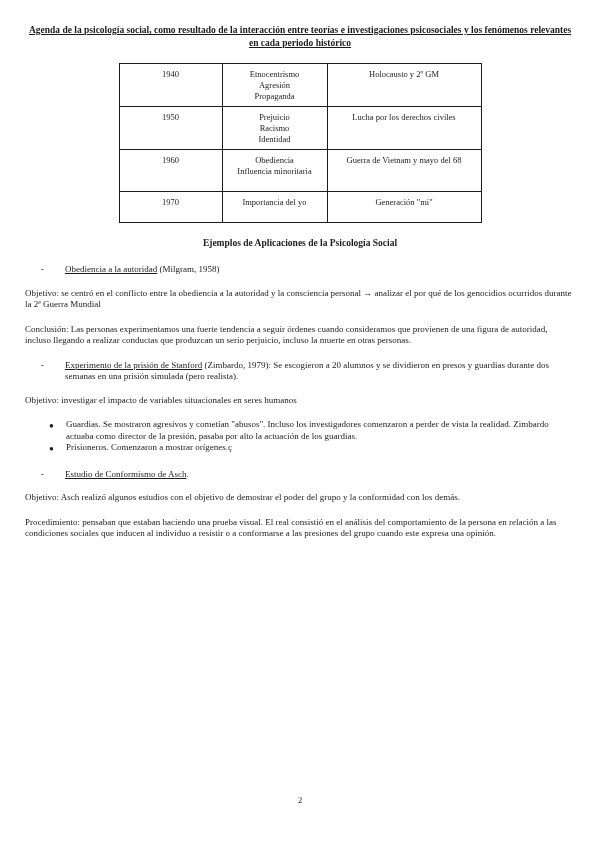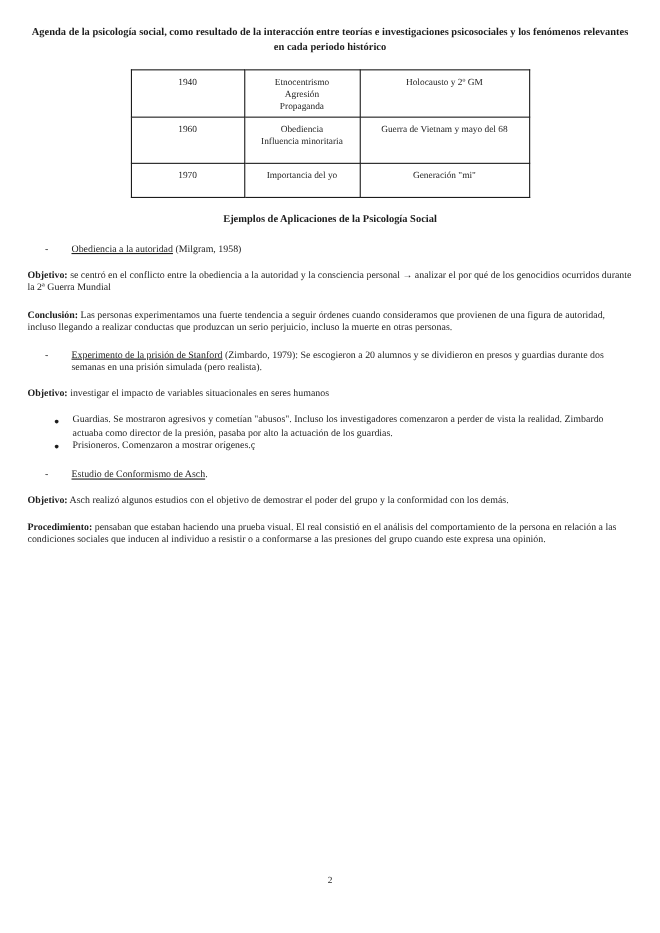"Agenda de la psicología social," .doc-title { text-decoration: none -> underline }
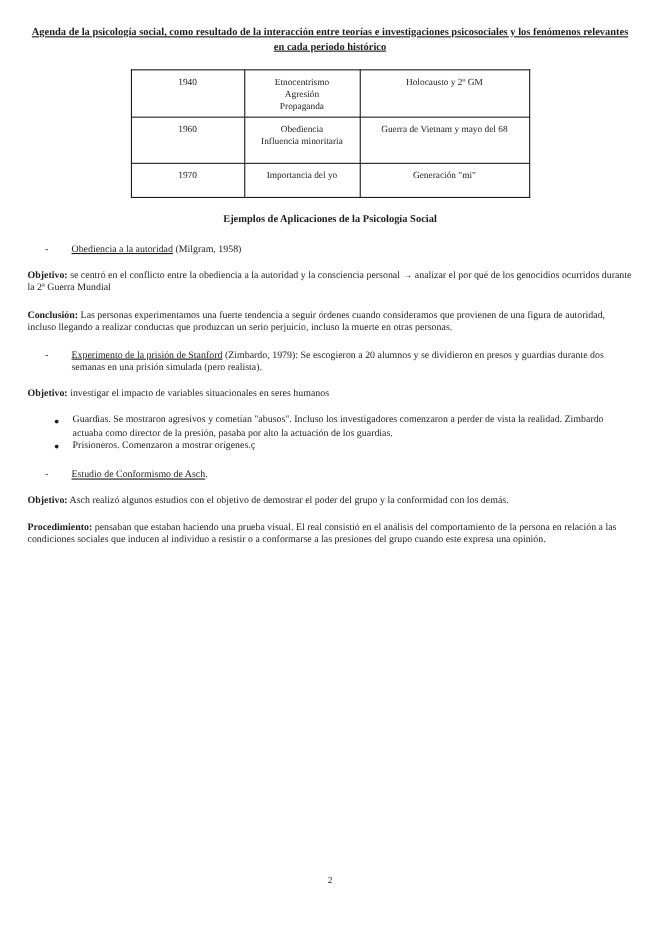"1950" tr { html: none -> <tr> <td>1950</td> <td>Prejuicio Racismo Identidad</td> <td>Lucha por los derechos civiles</td> </tr> }
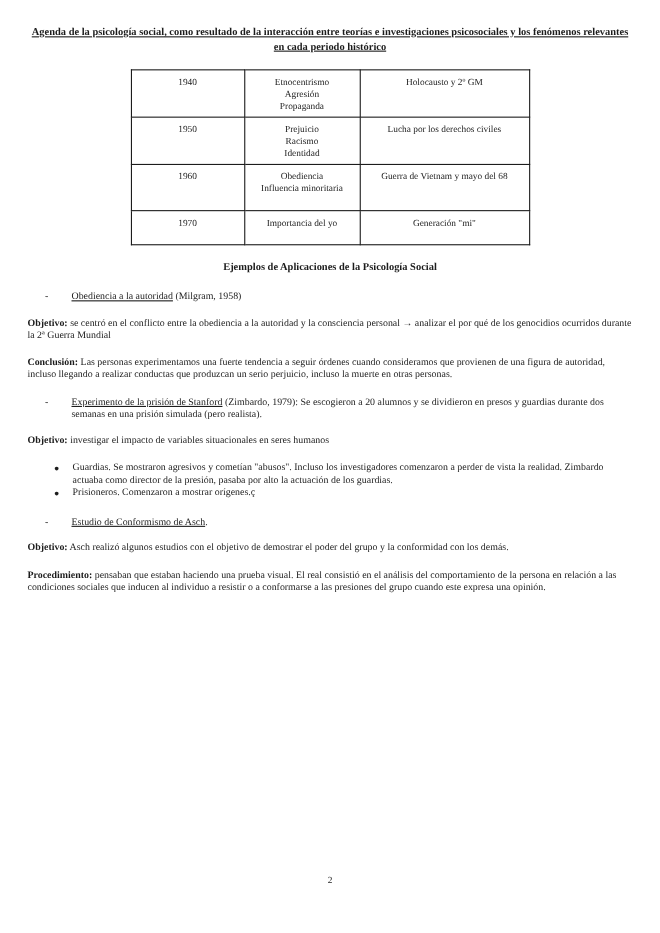"Objetivo:" .para .label { font-weight: bold -> normal }
